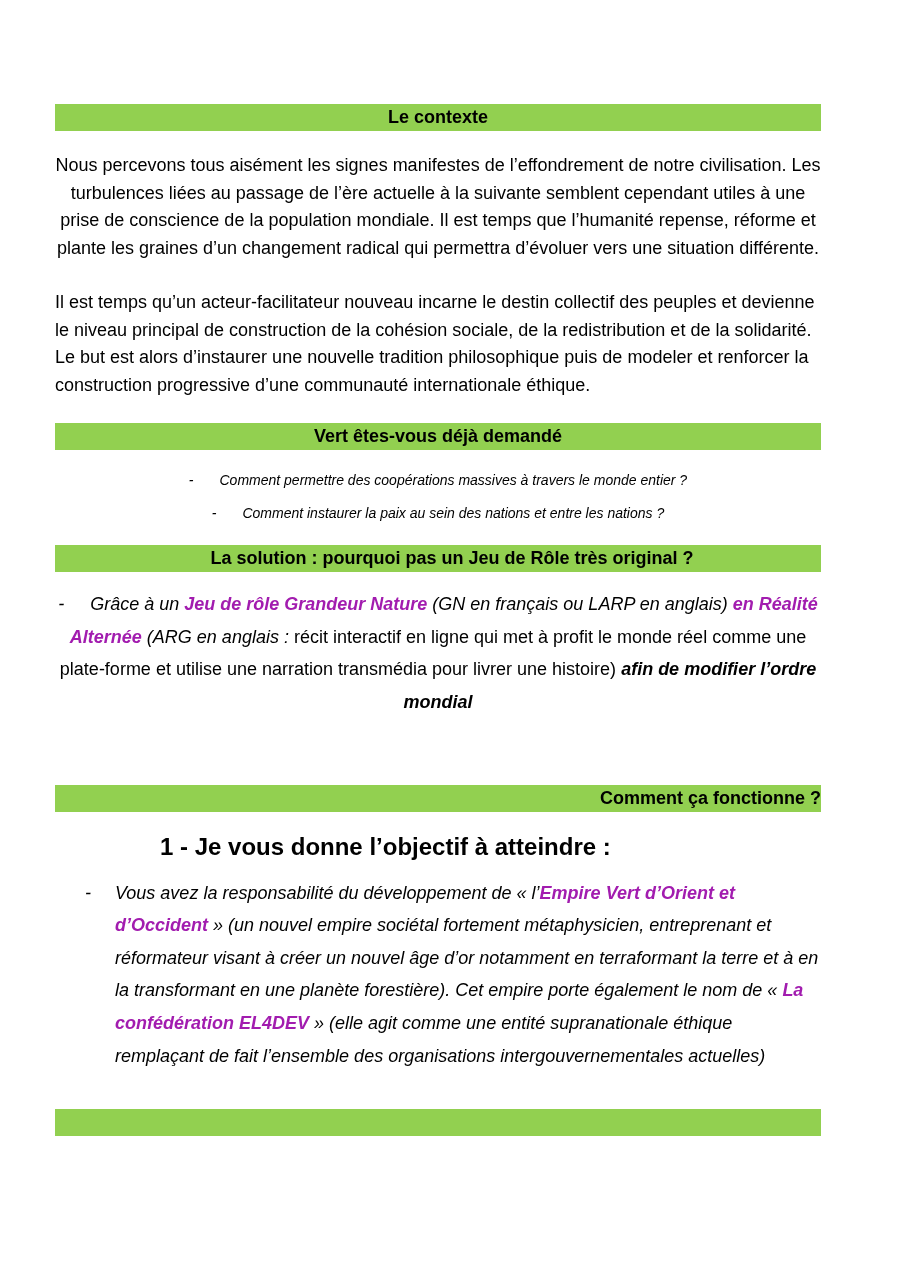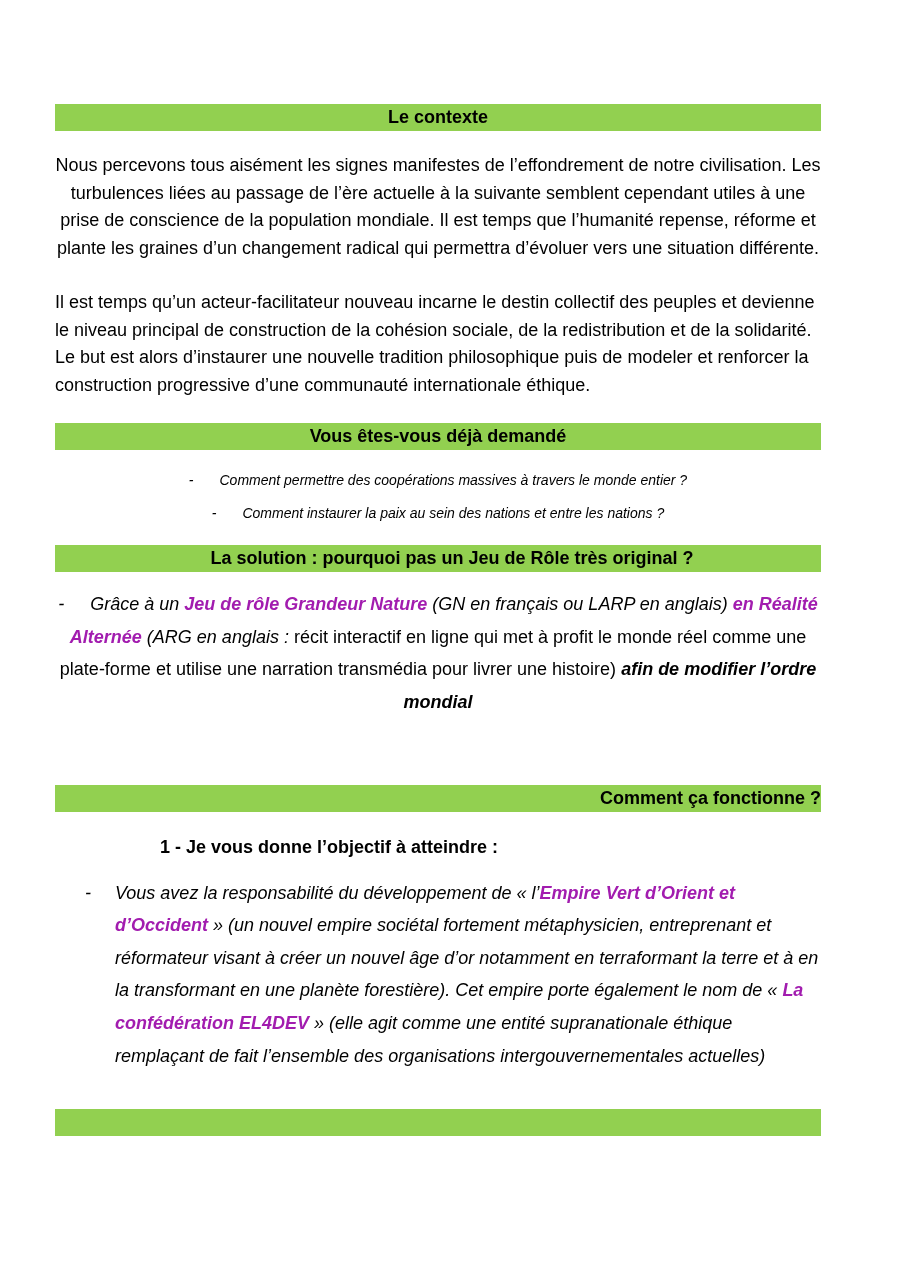"Vous êtes-vous déjà demandé" span { text: Vous -> Vert }
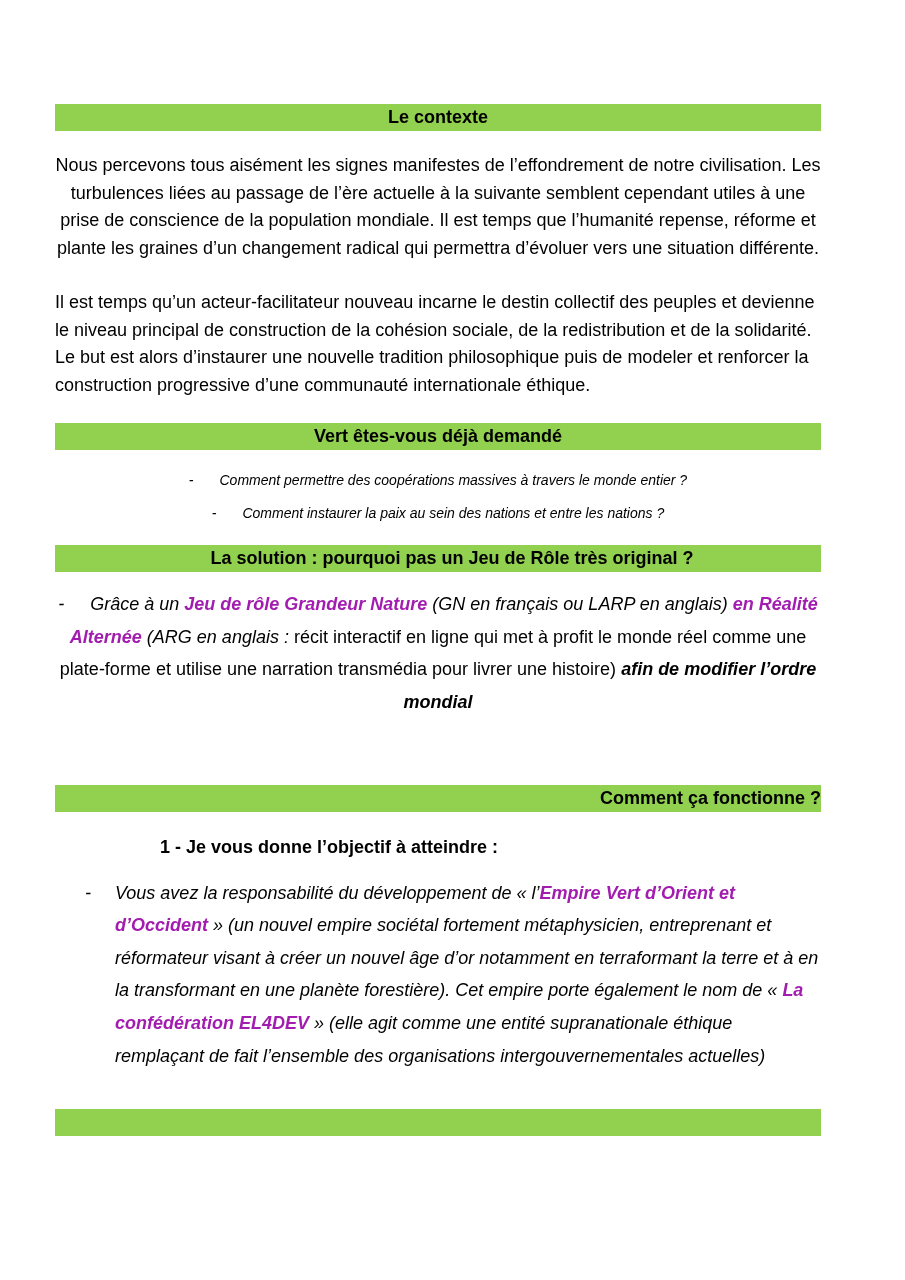"1 - Je vous donne" .step-title { font-size: 18px -> 24px }
